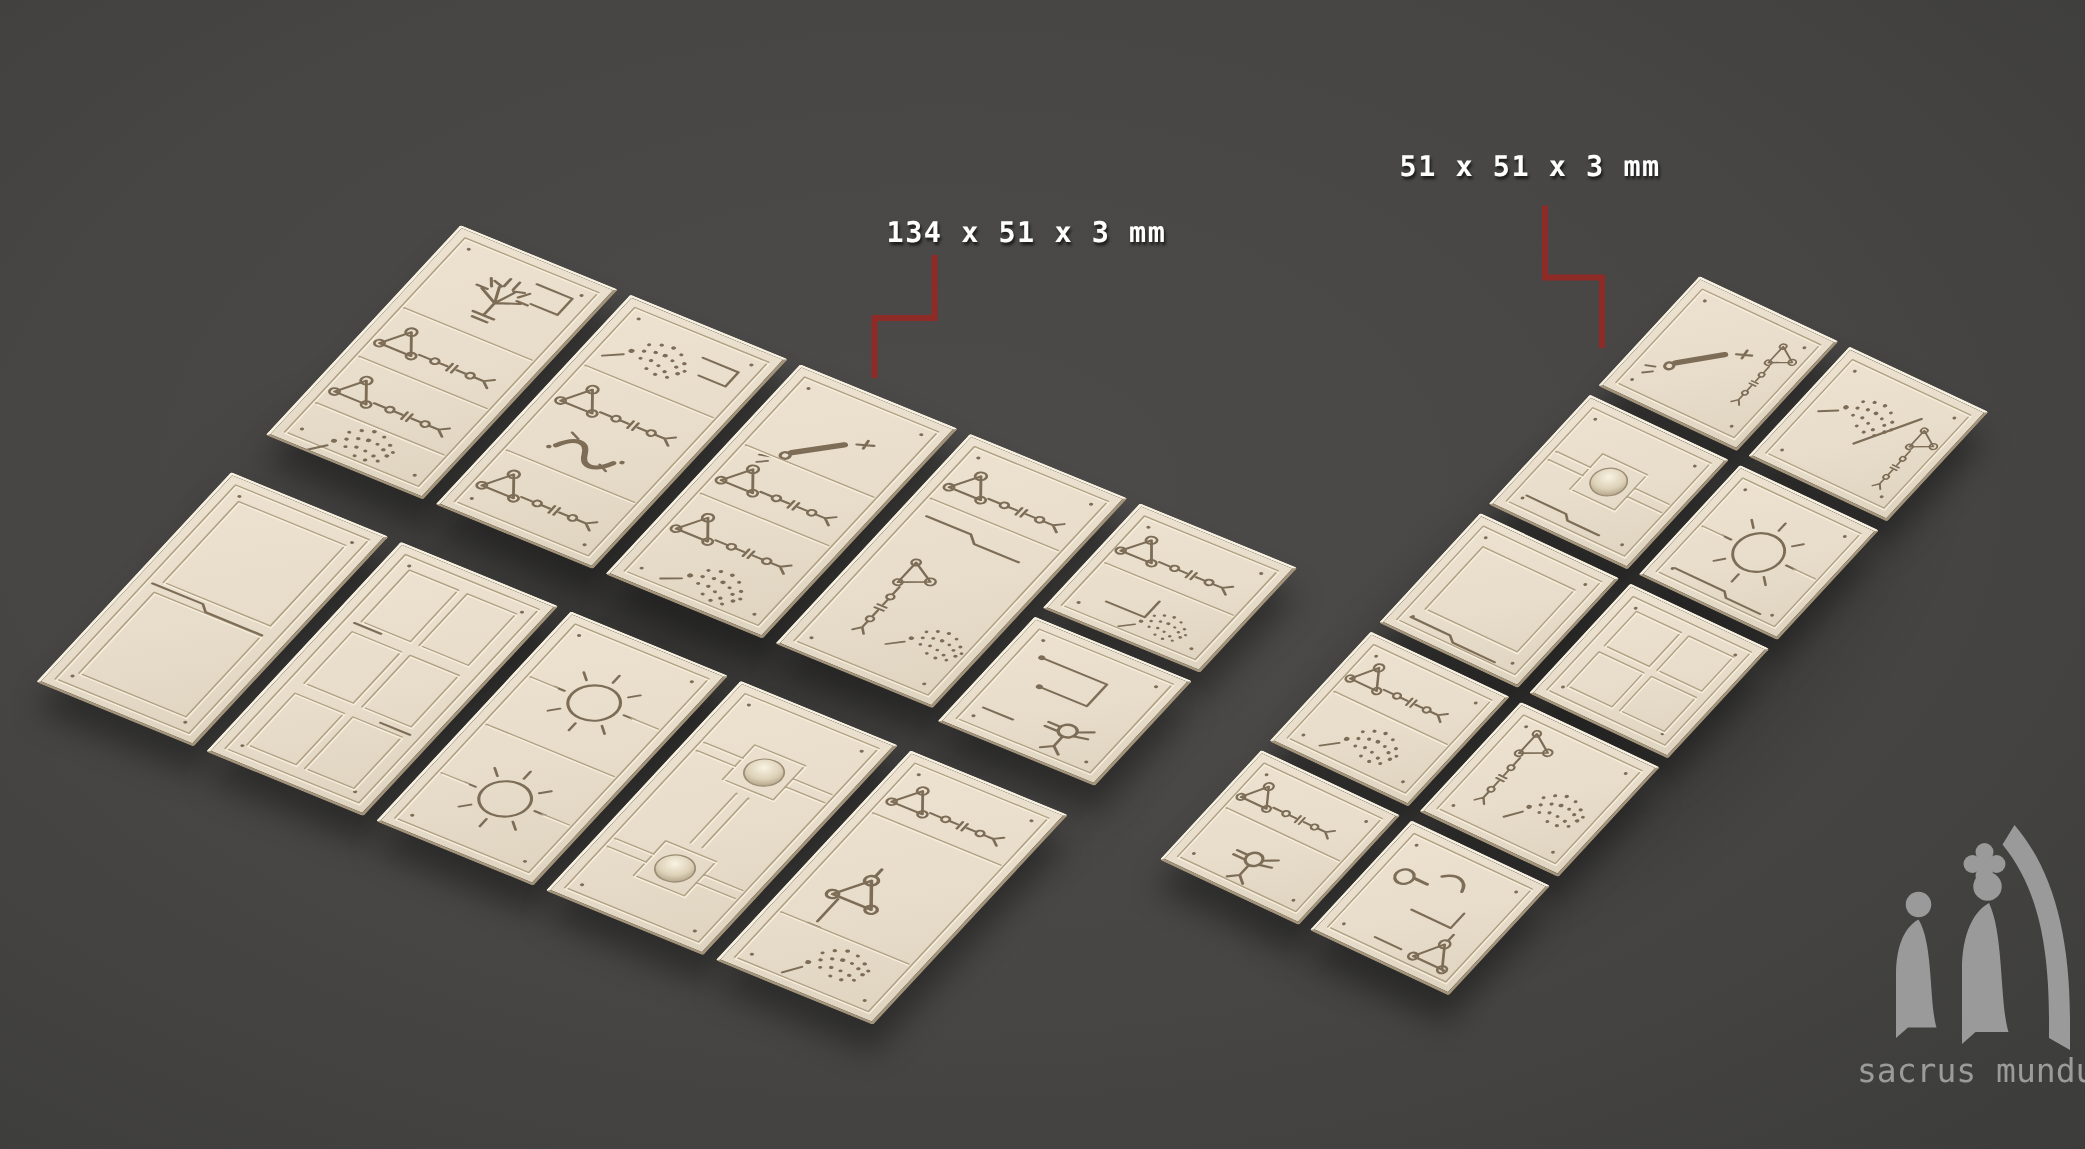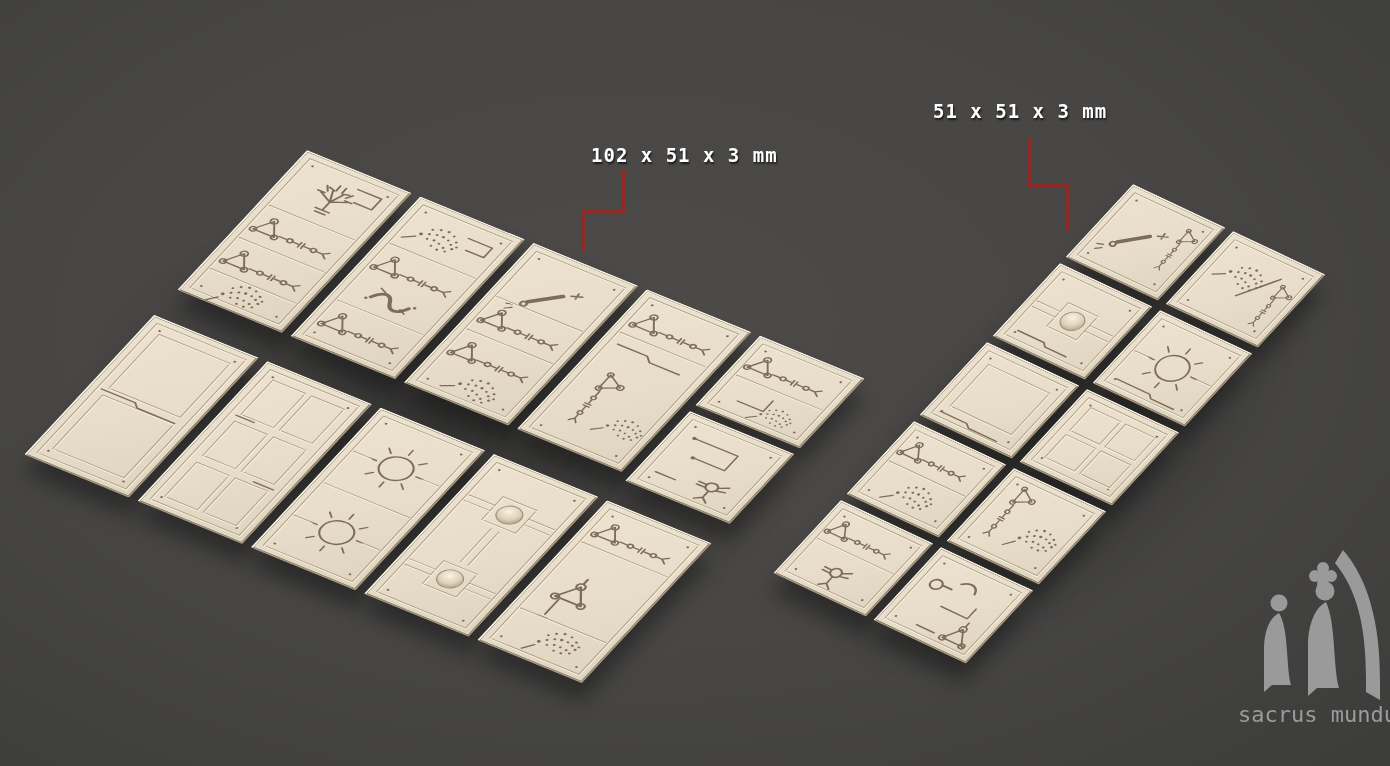"102 x 51 x 3" div.dim-label { text: 102 -> 134 }
